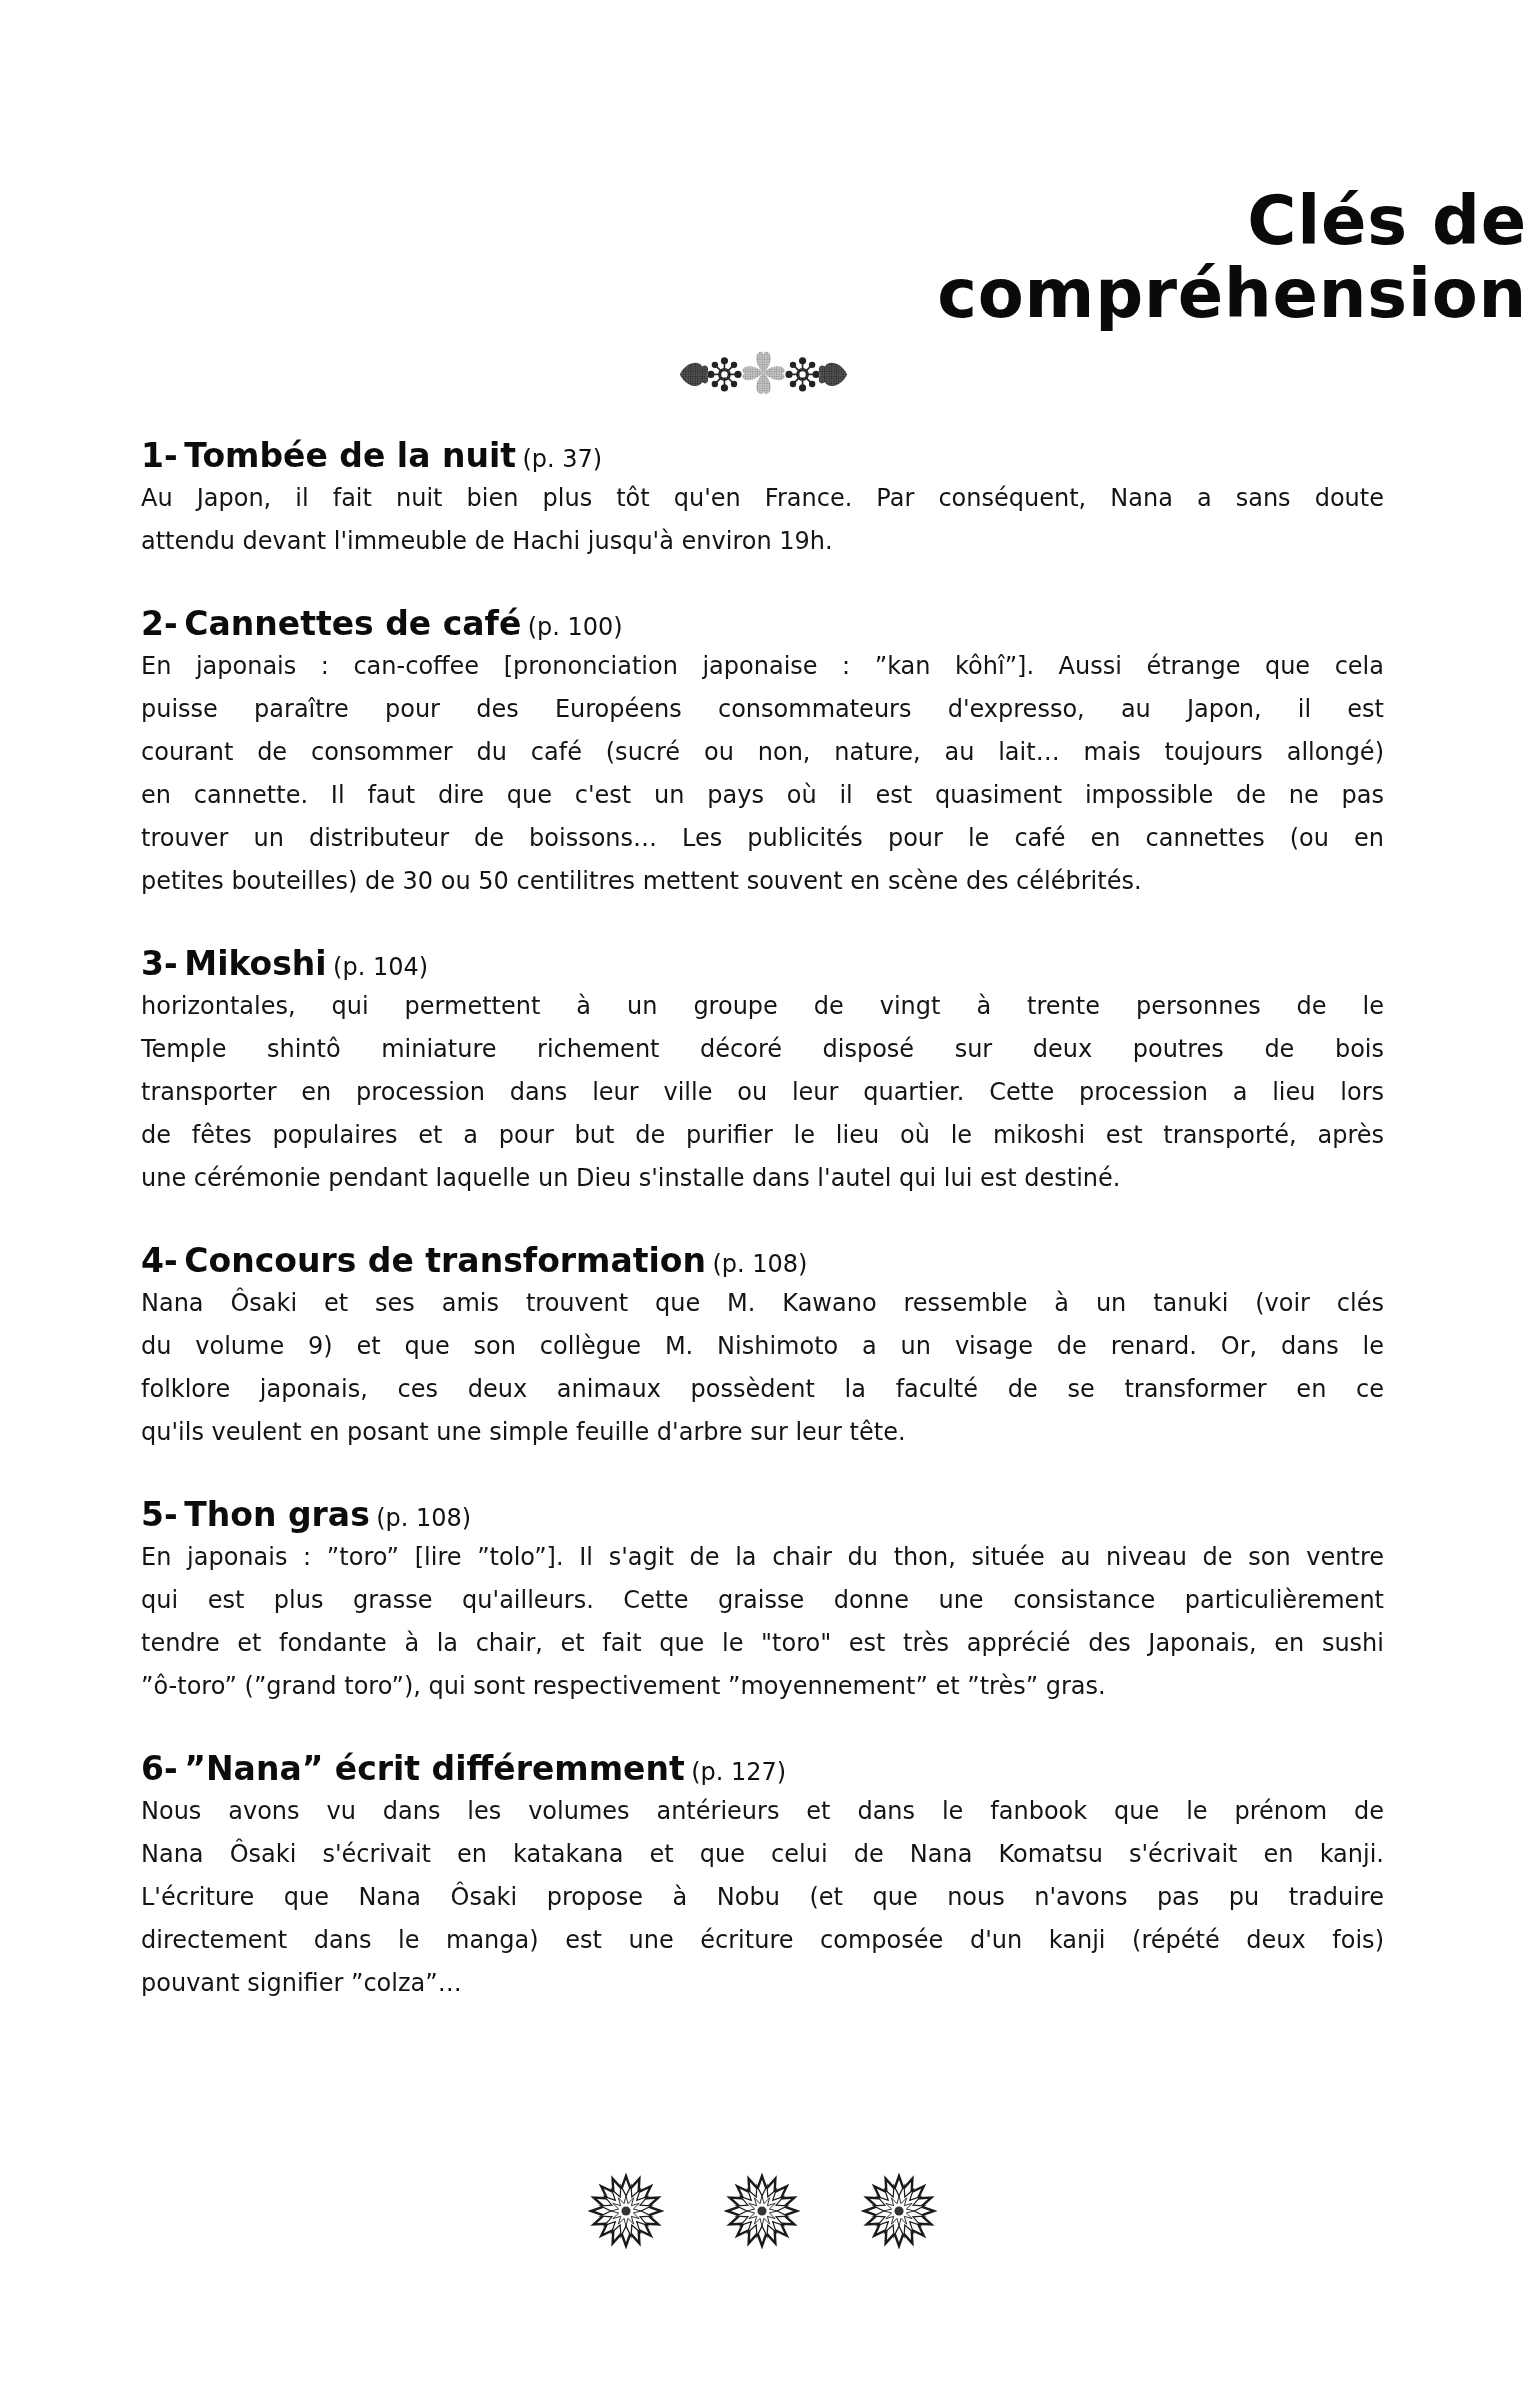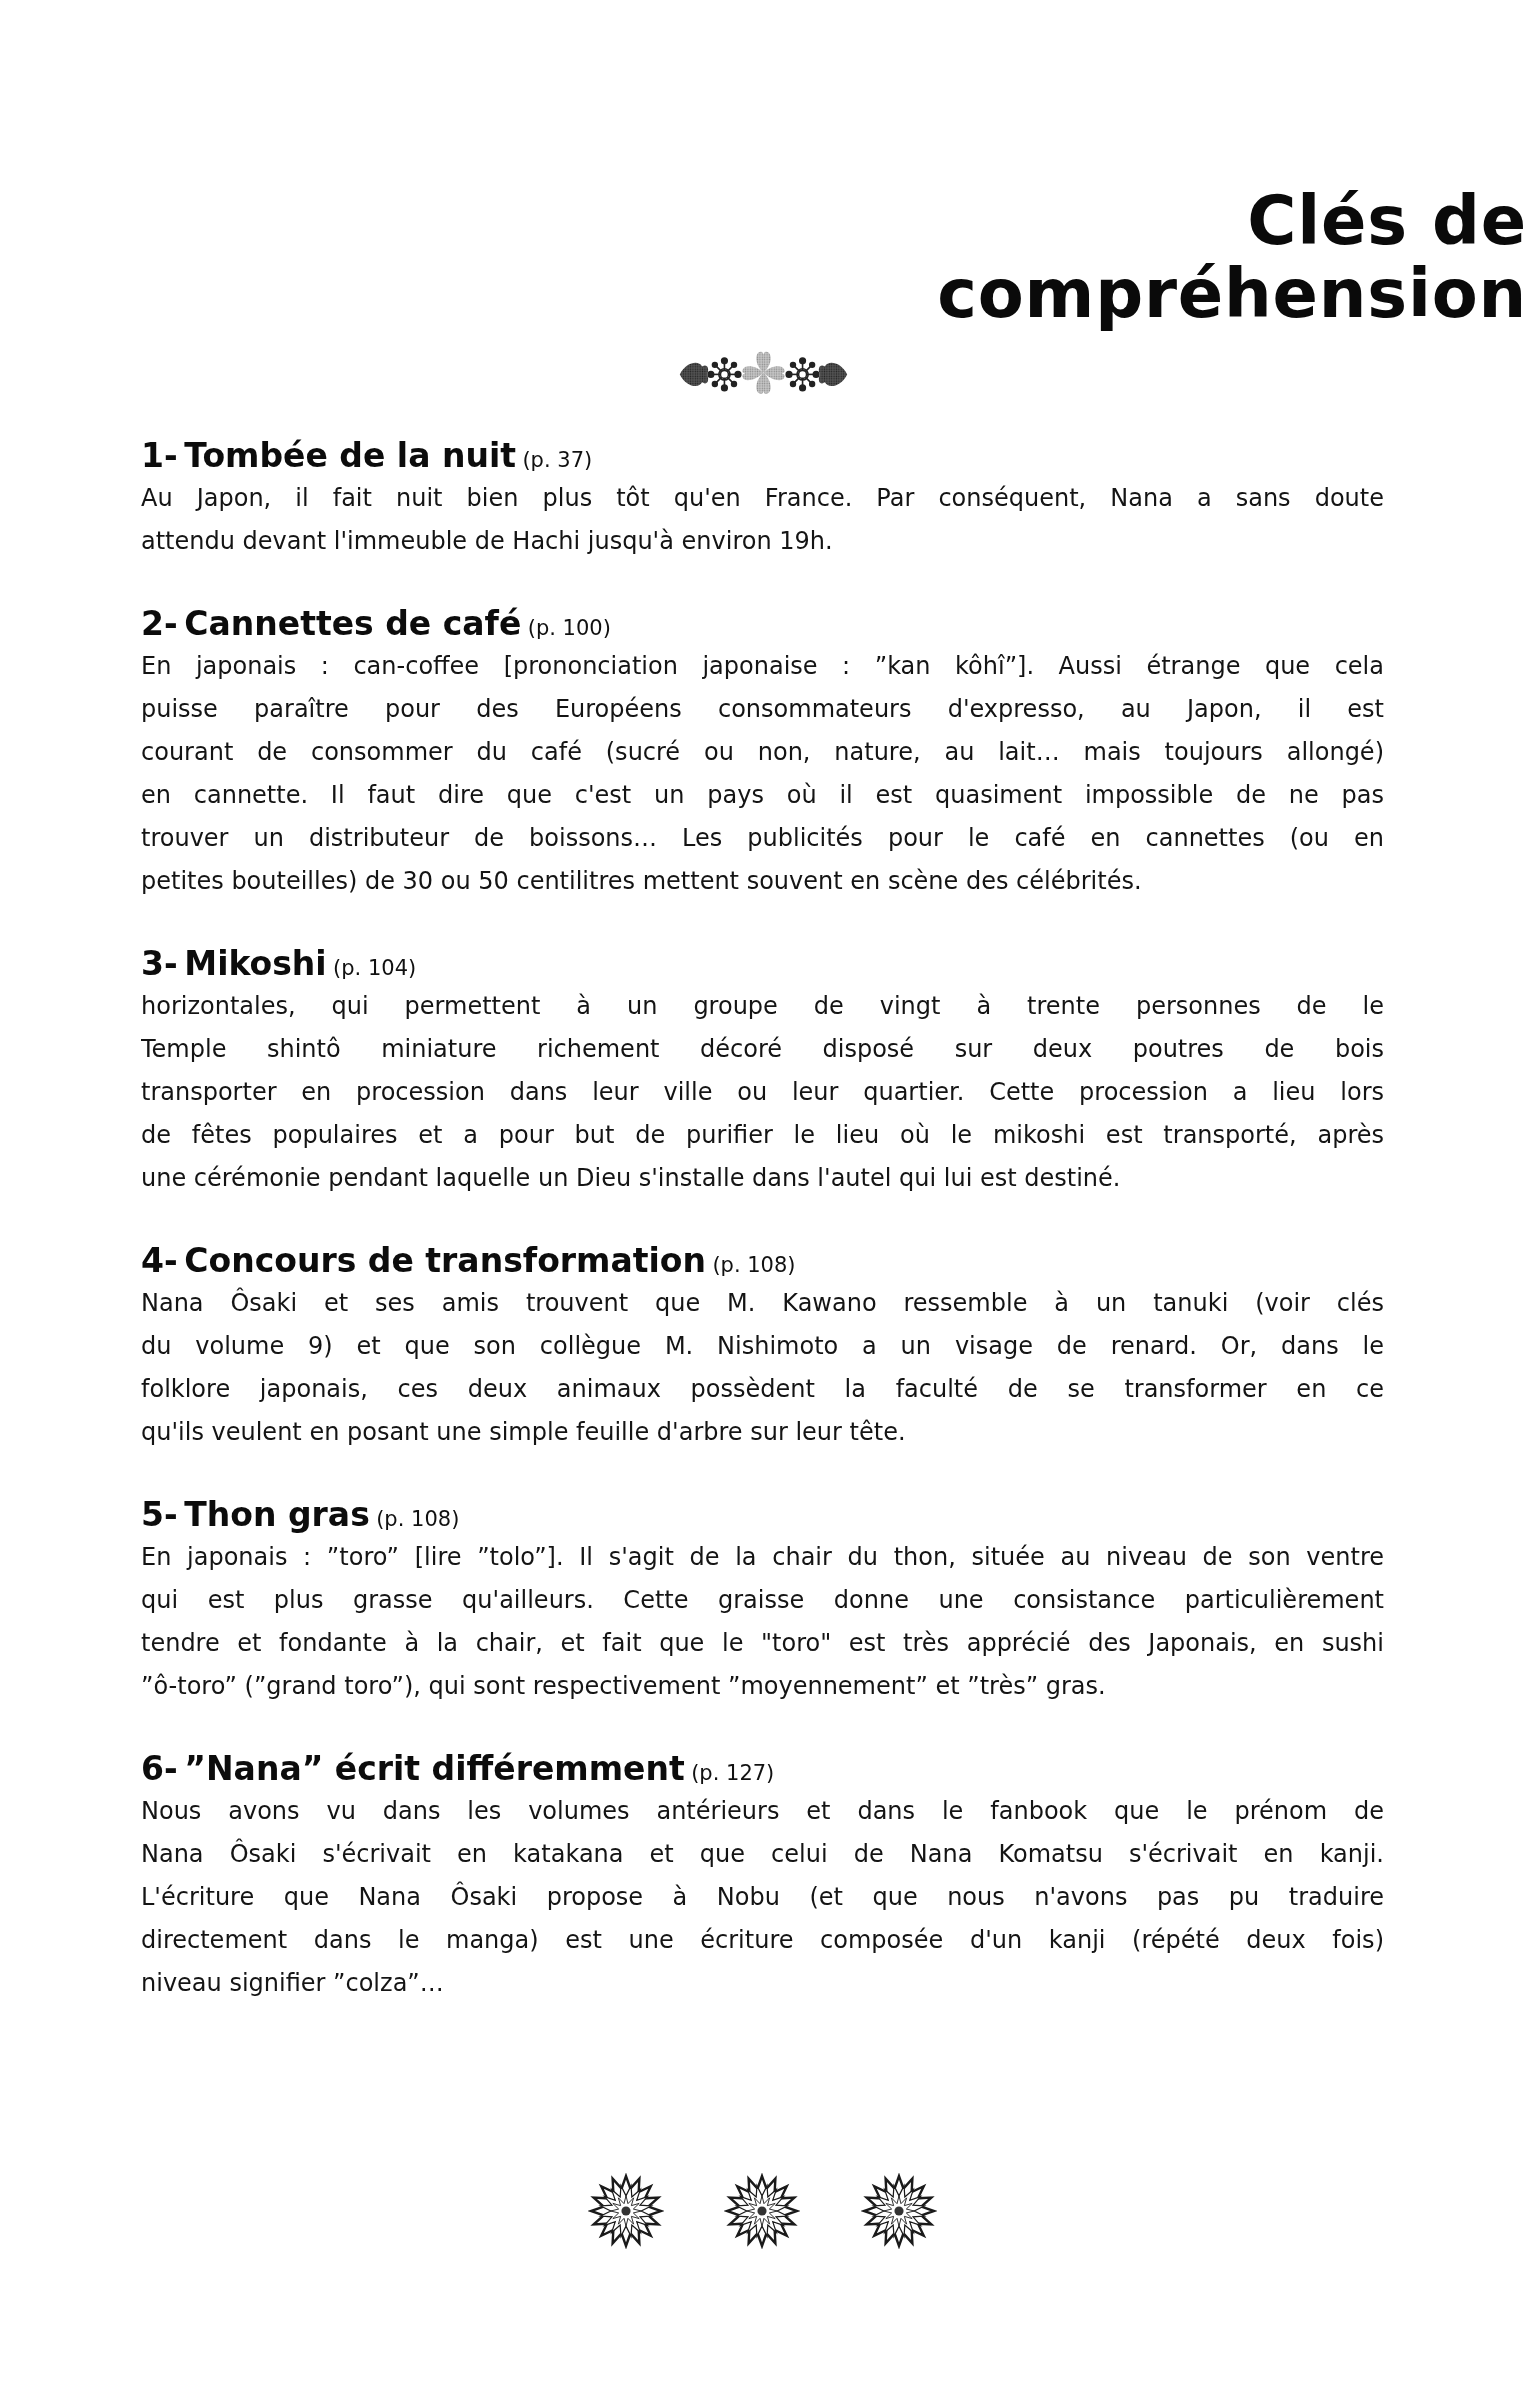"(p. 37)" .heading-page { font-size: 21px -> 24px }
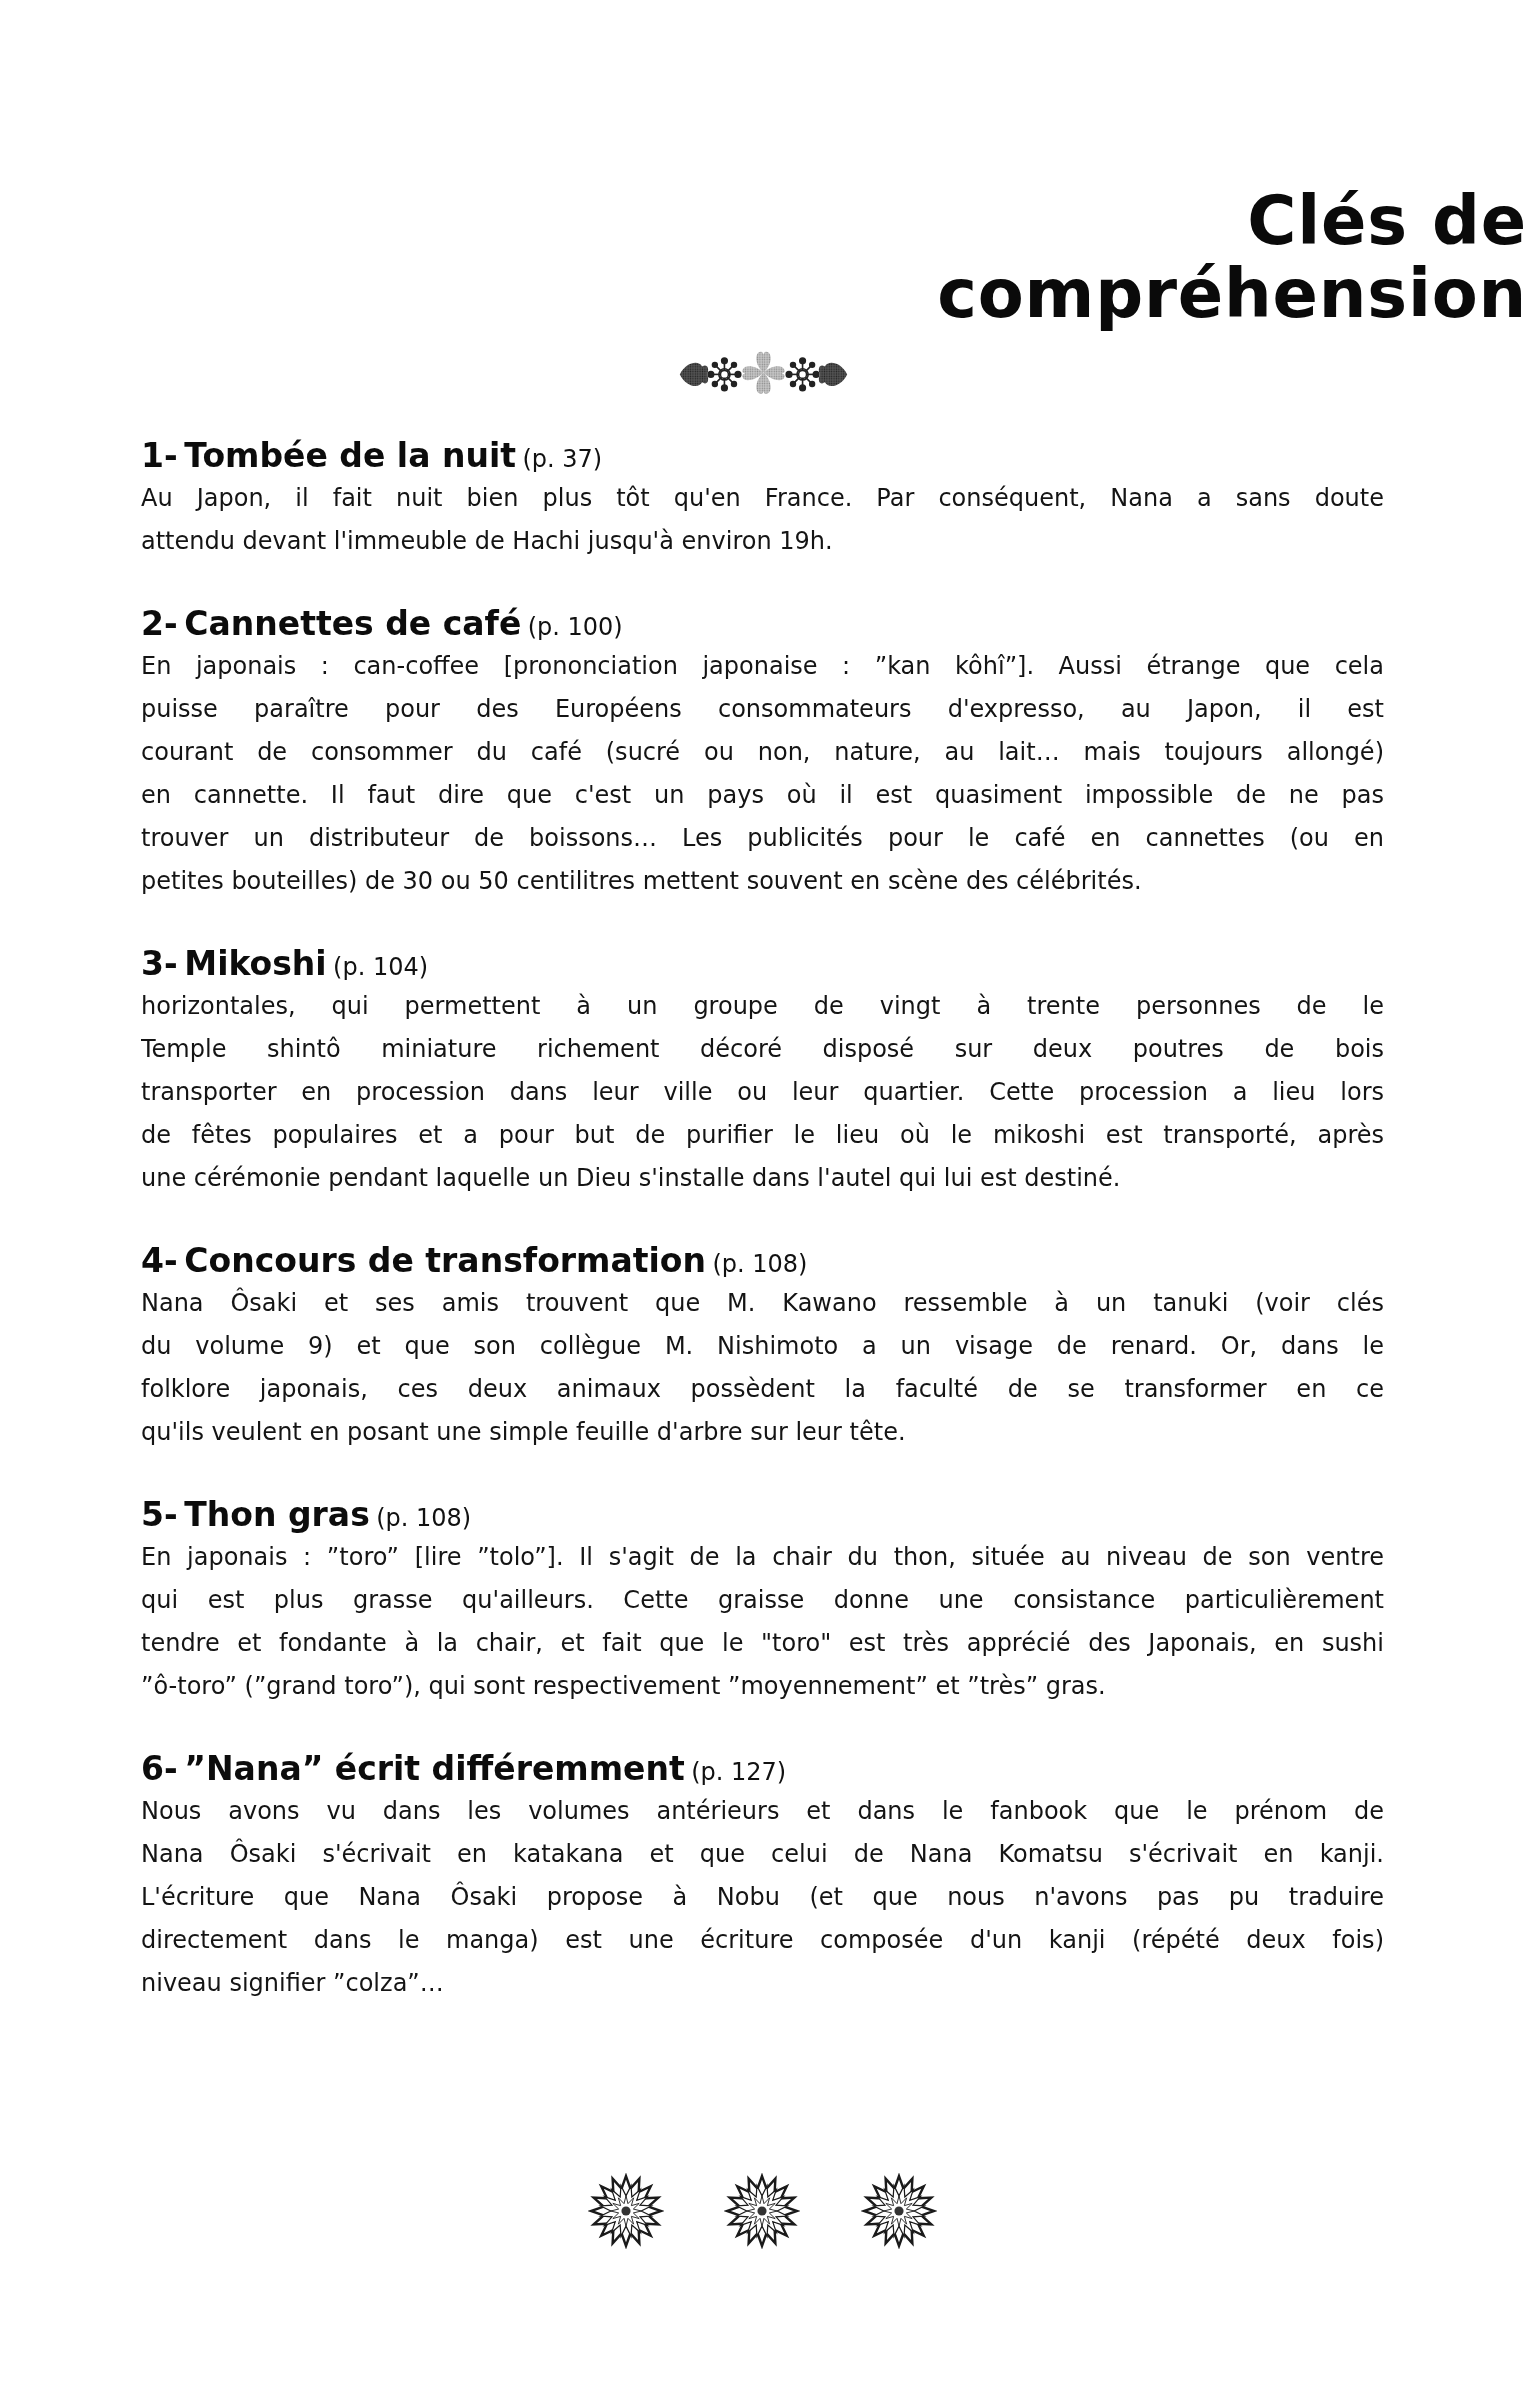"niveau signifier ”colza”…" div.body-line { text: niveau -> pouvant }
